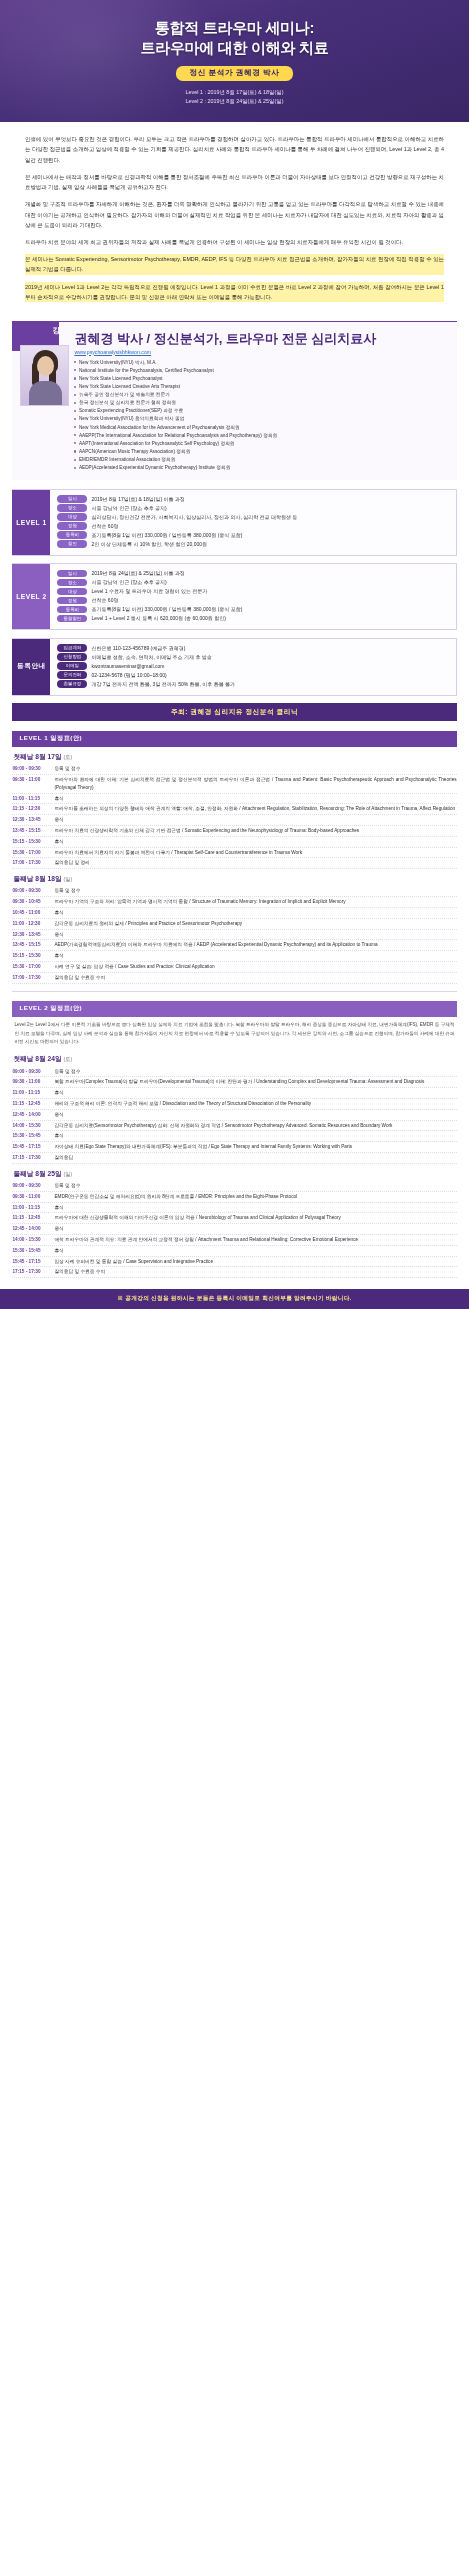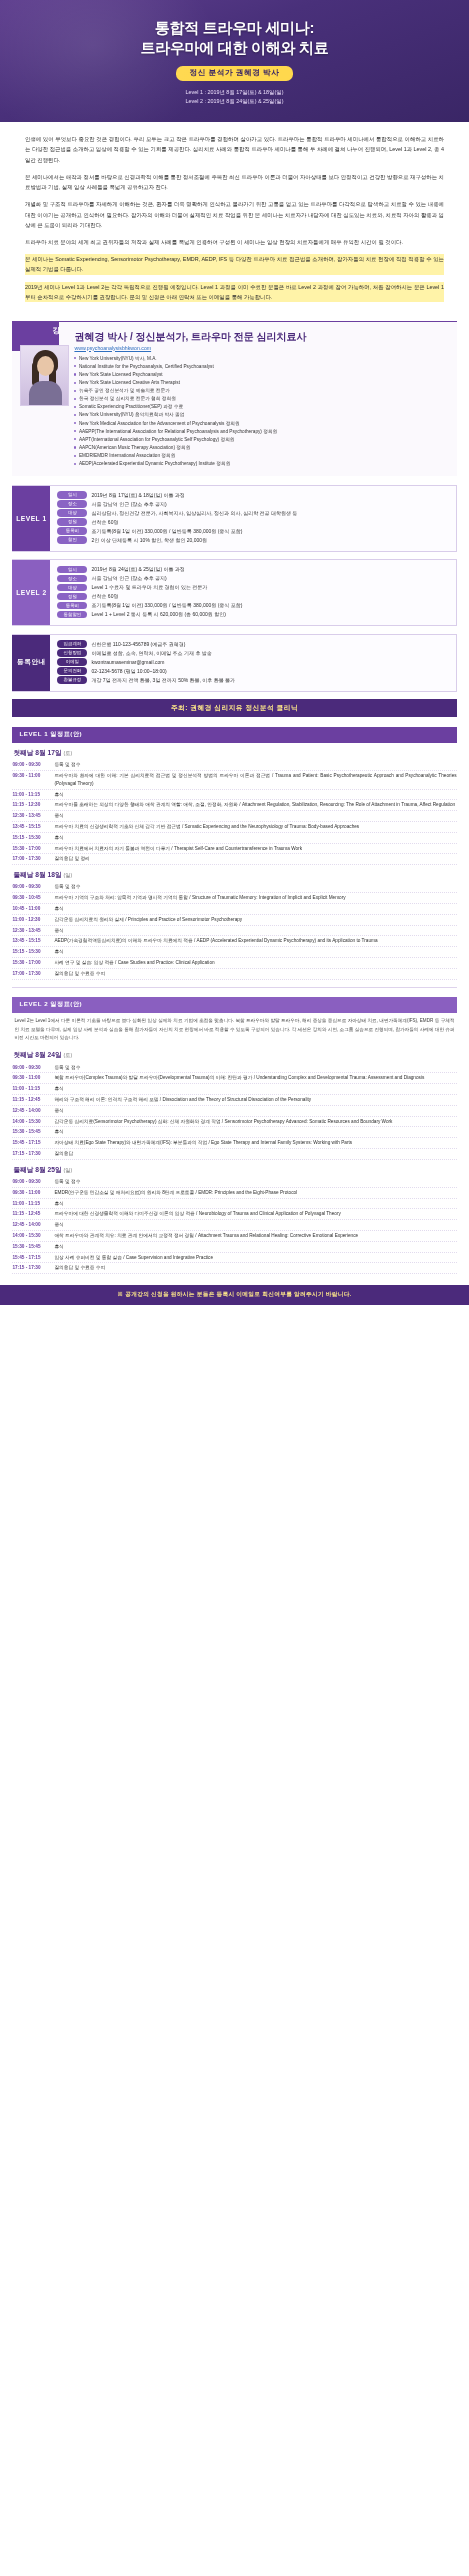"권혜경 박사 / 정신분석가, 트라우마" .ins-name { font-size: 10px -> 13px }
